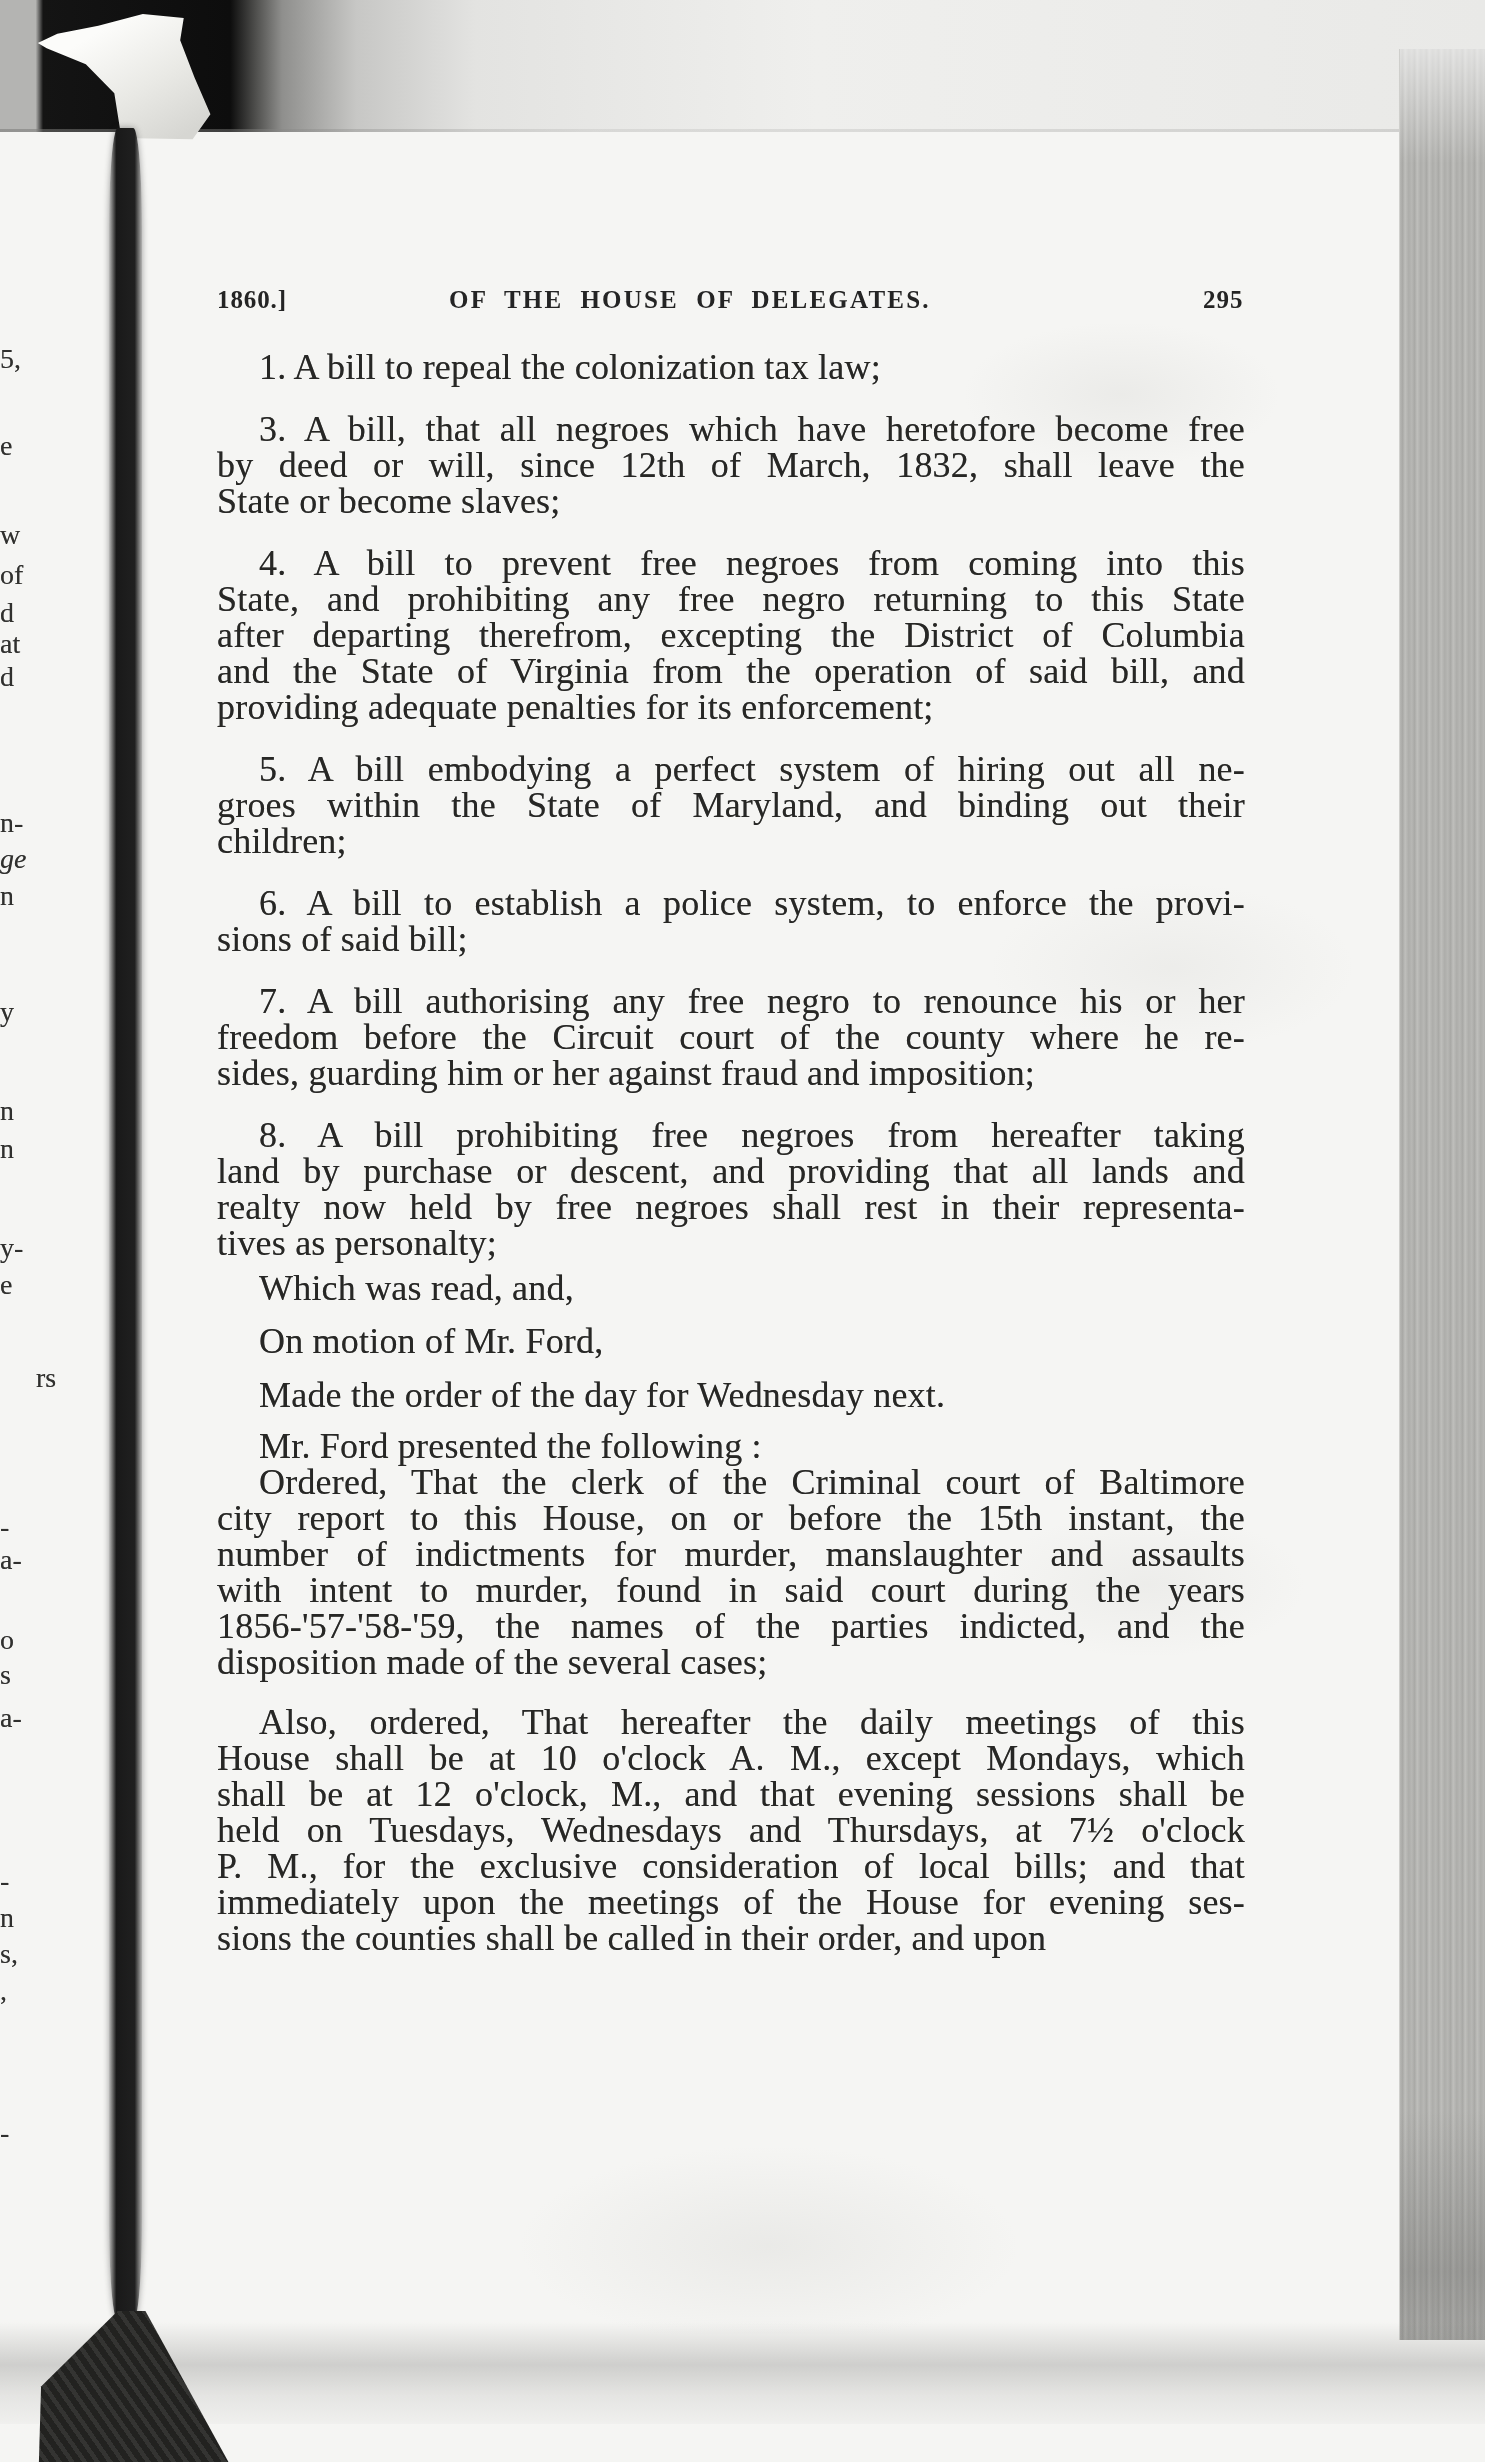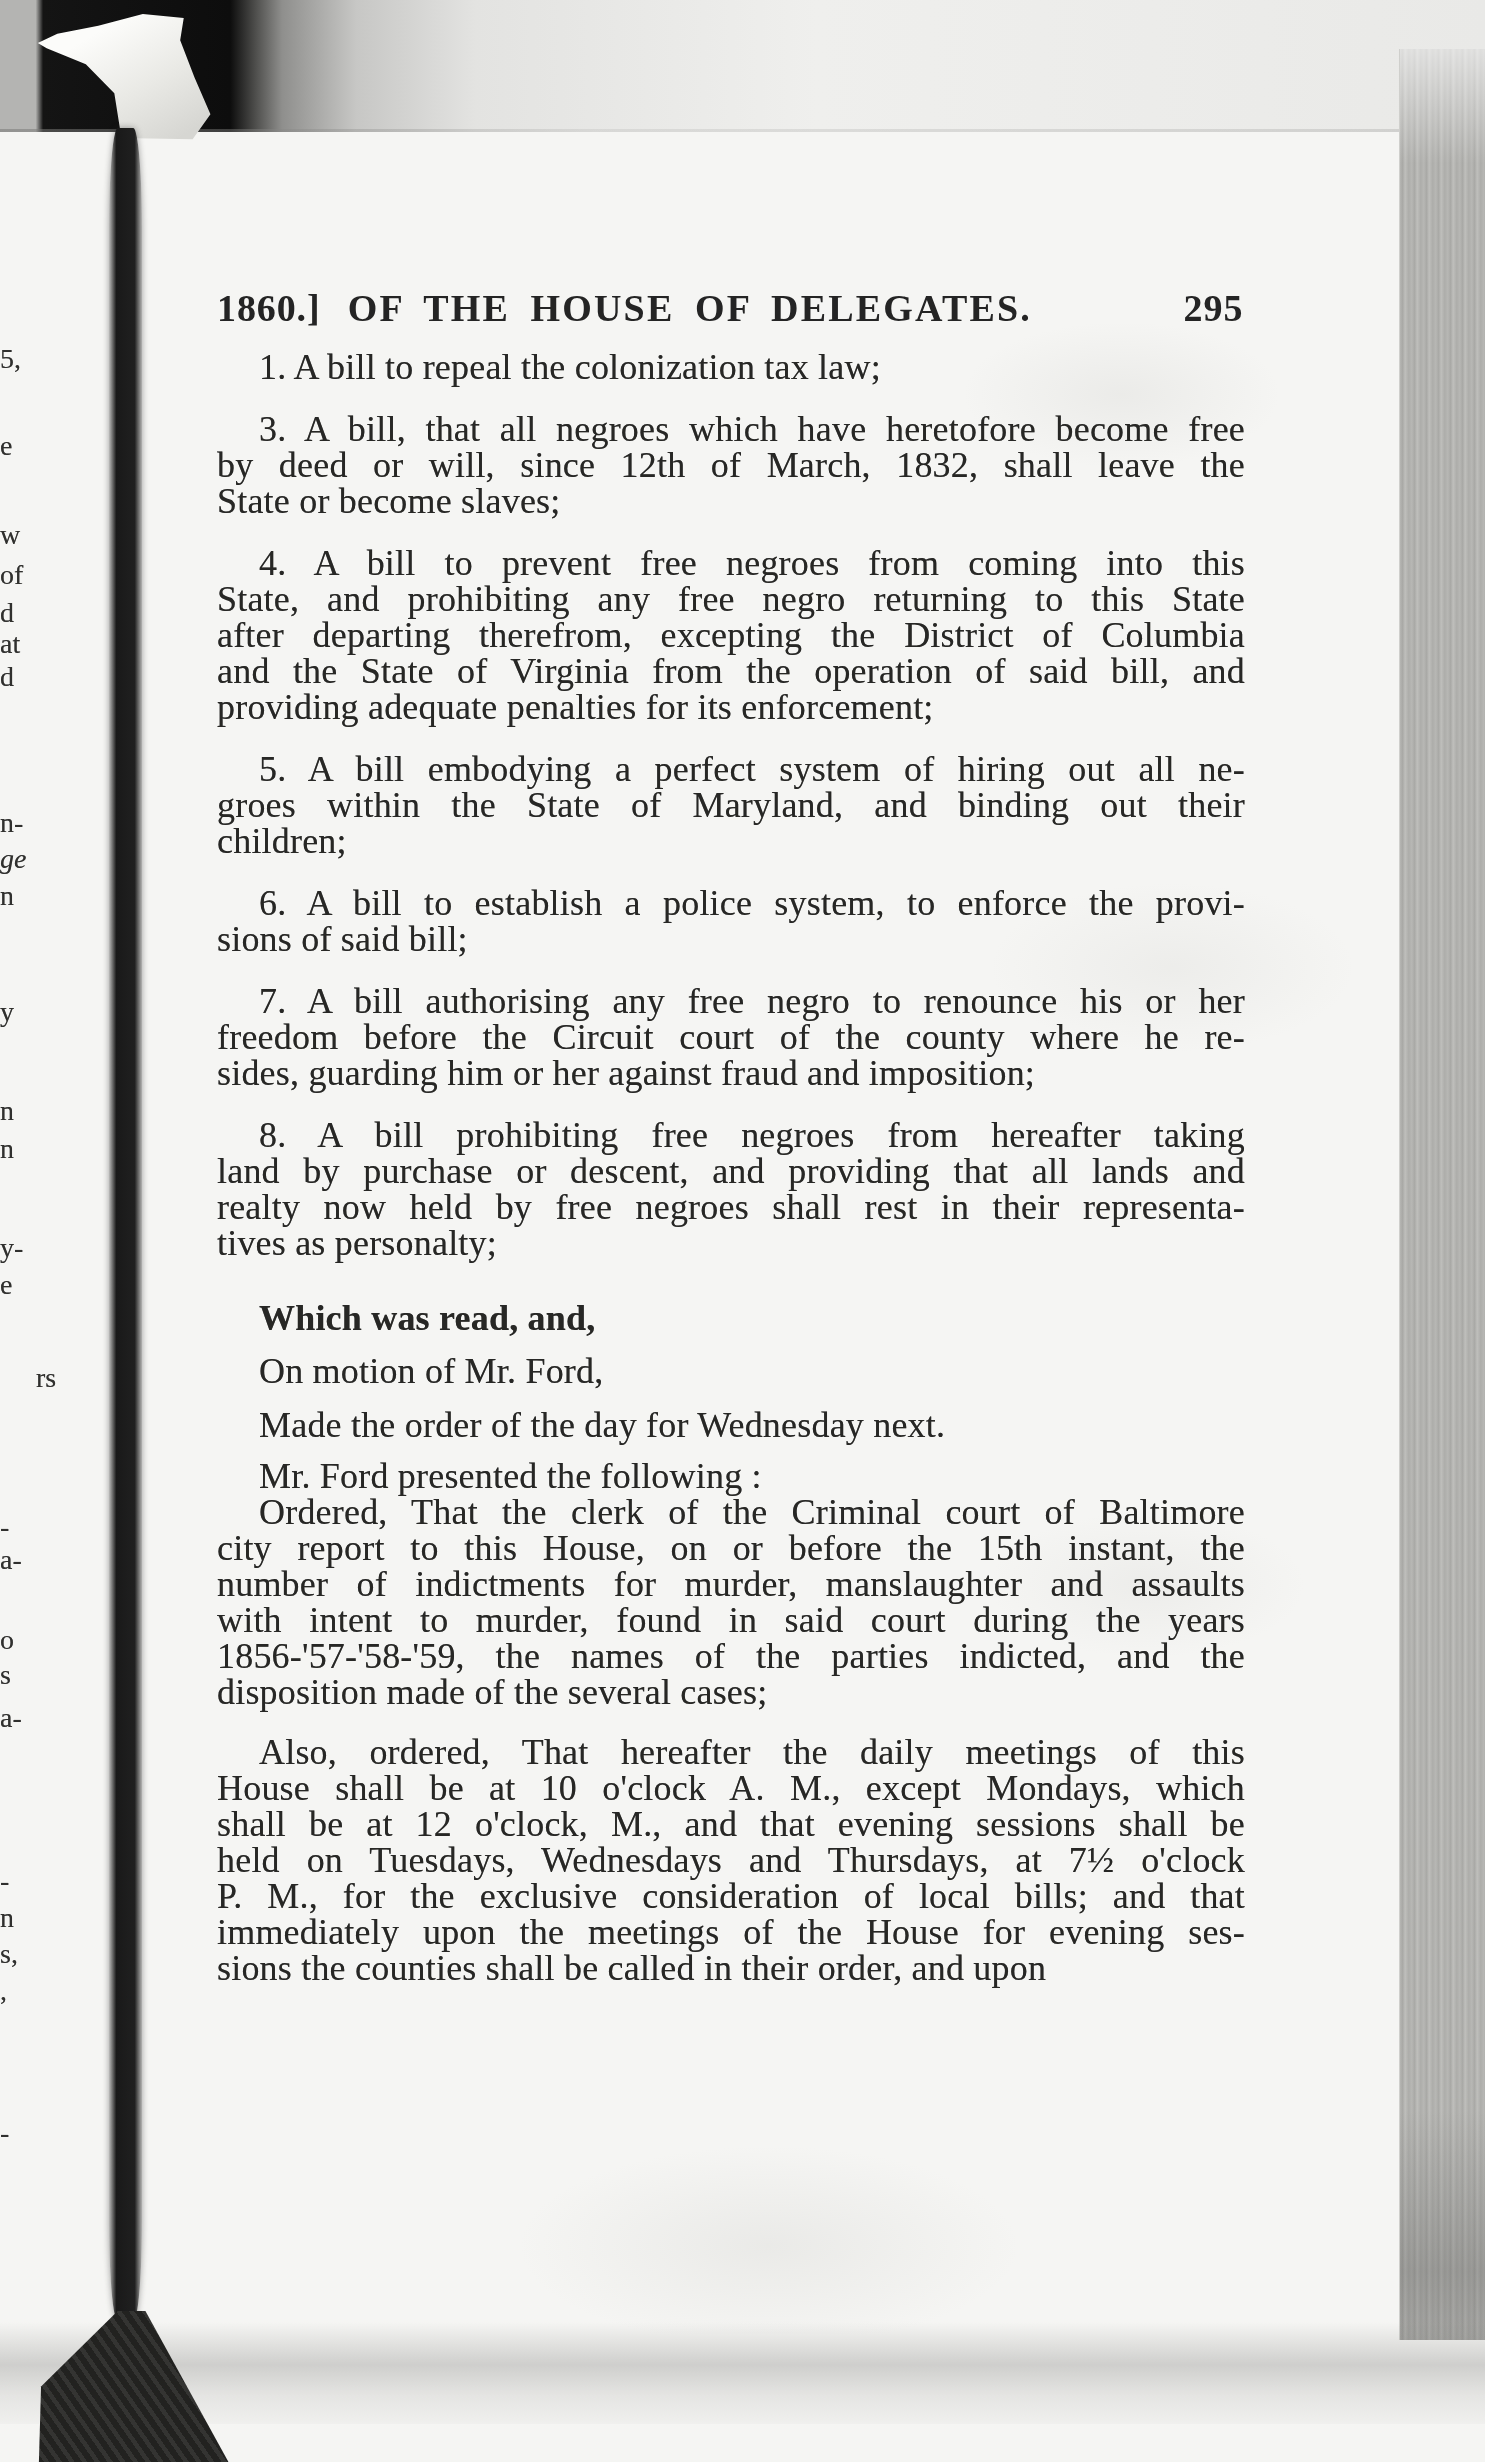"1860.]" .hdr { font-size: 38px -> 25px }
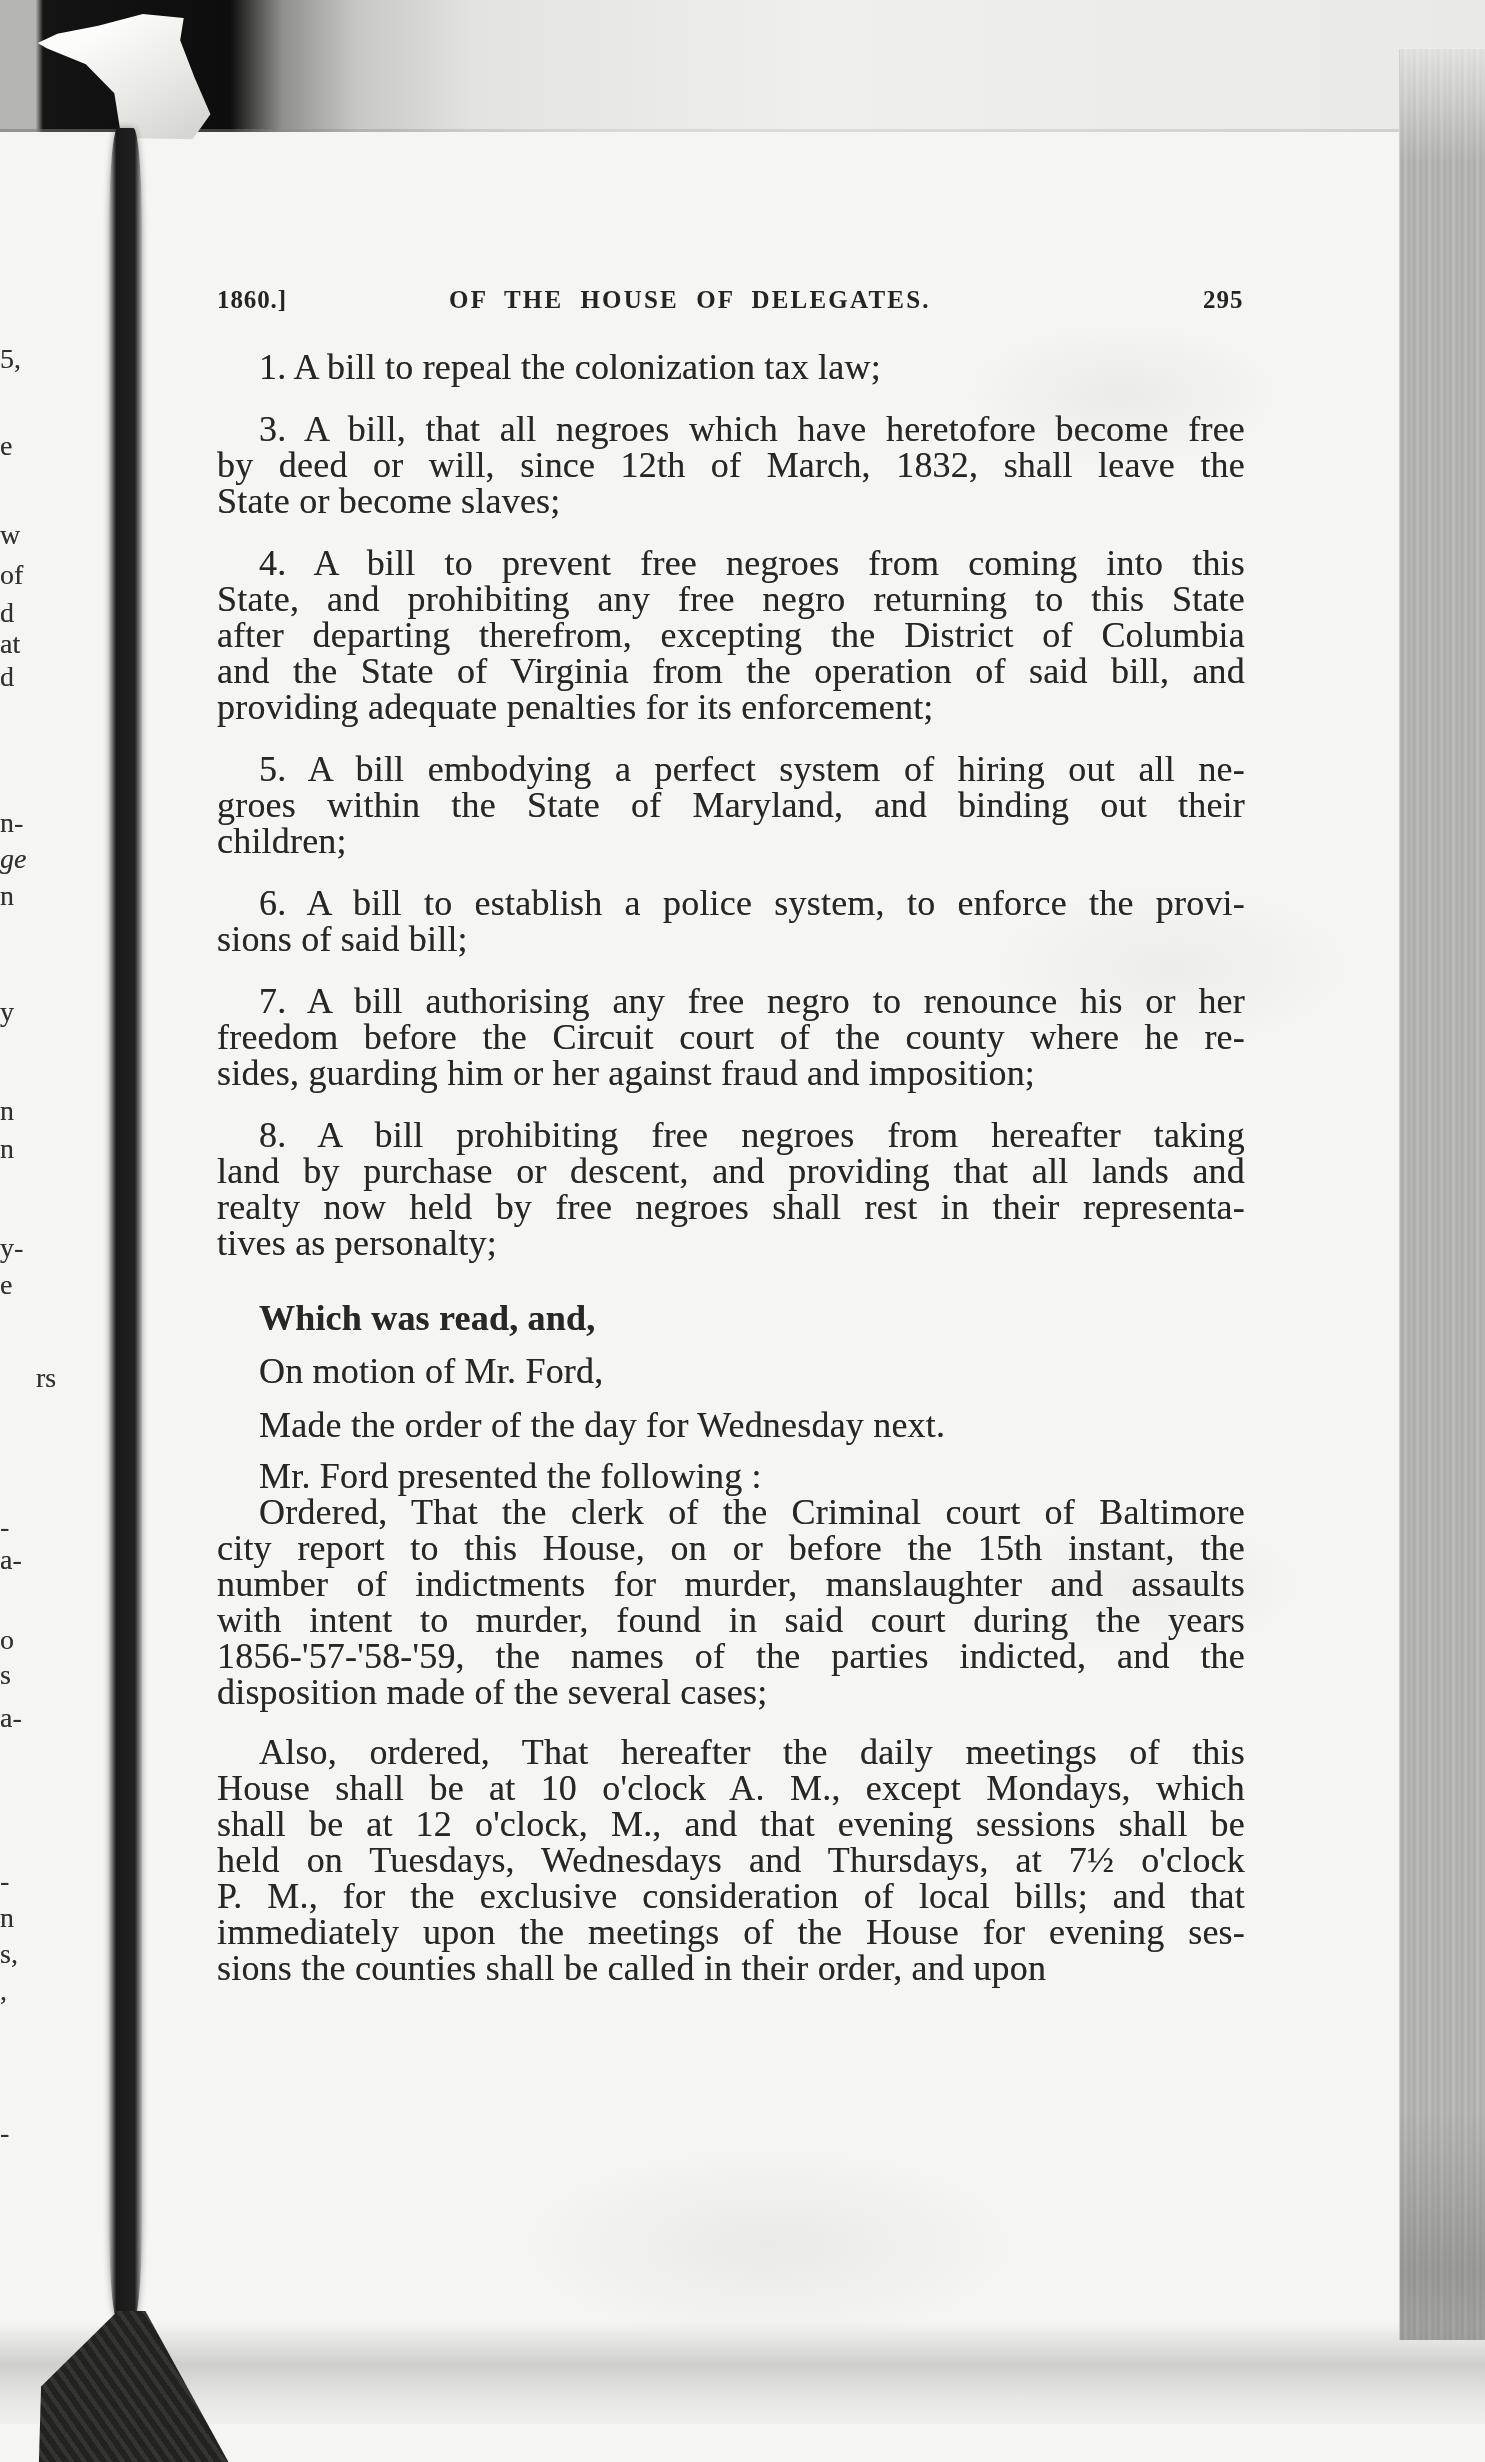"Which was read, and," .g-short-lg { font-weight: bold -> none; margin-top: 39px -> 9px }
